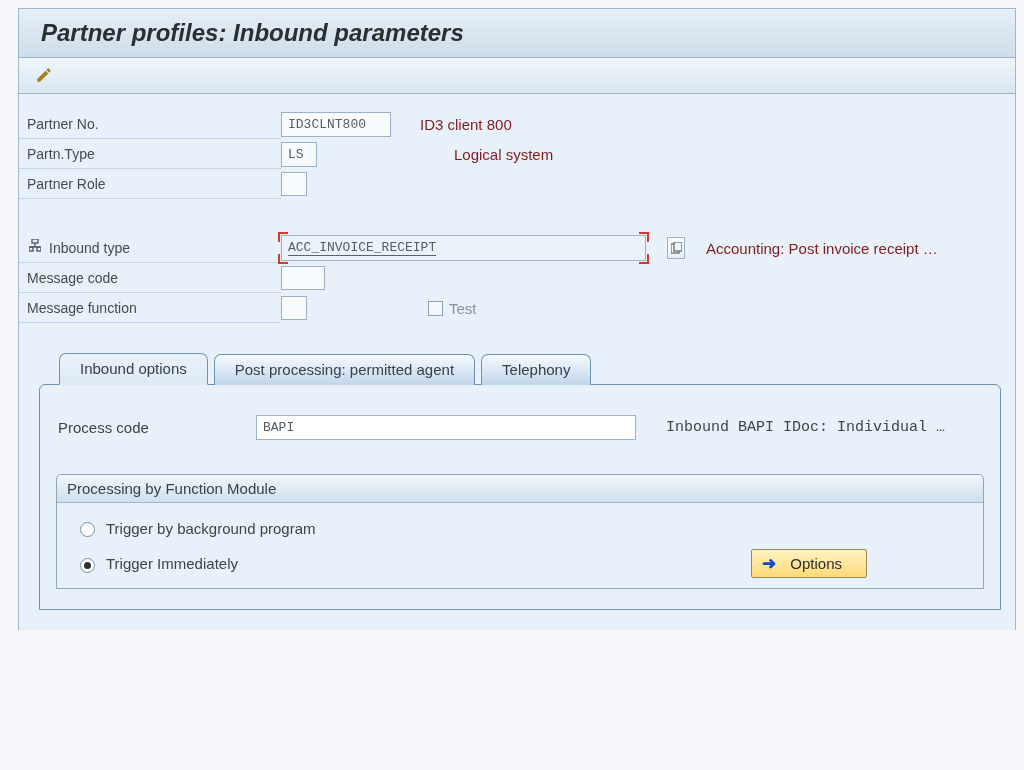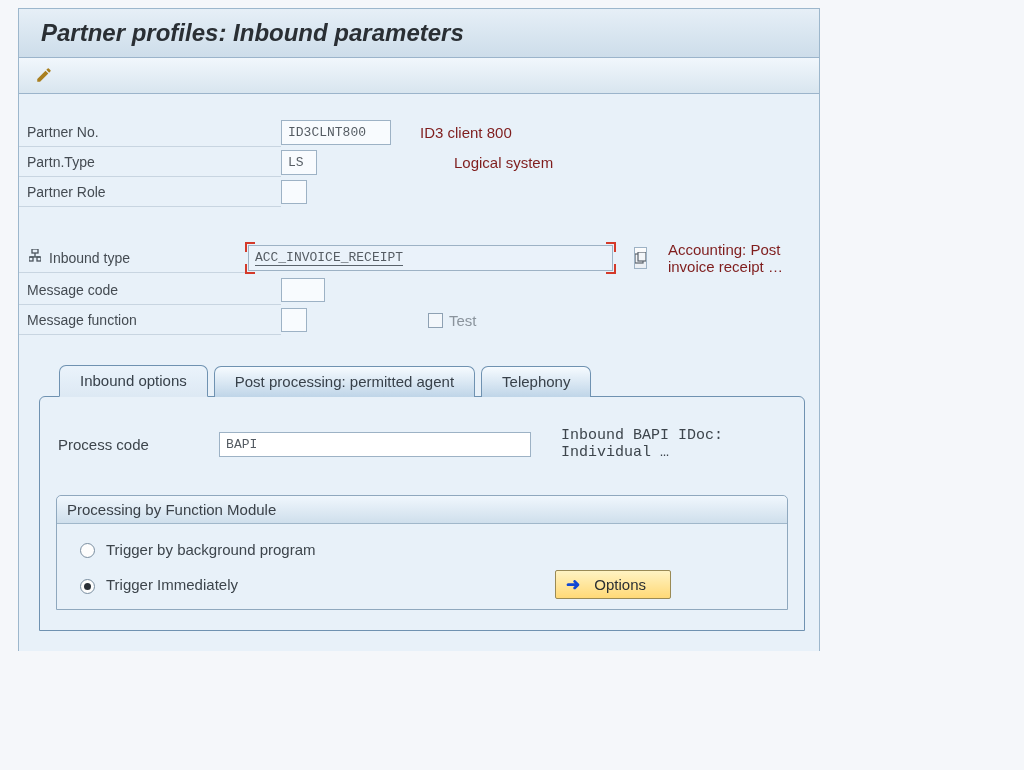"Partner profiles: Inbound parameters" .outer { width: 802px -> 998px }
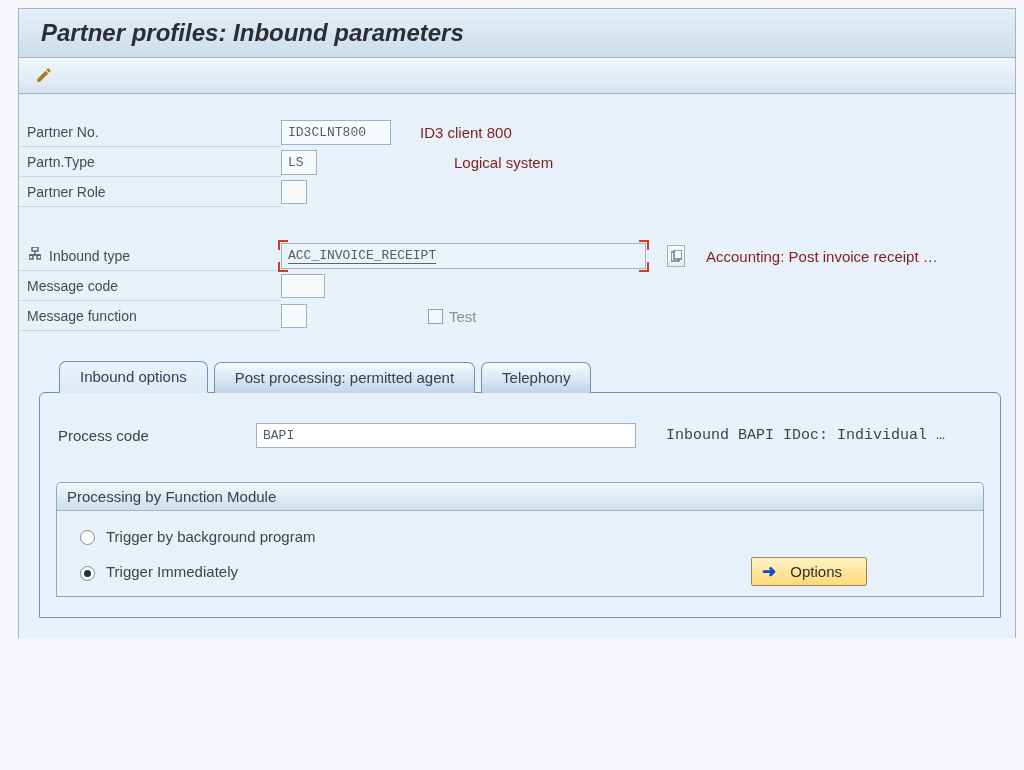"Partner No." .form-area { padding: 23px 0 20px 0 -> 15px 0 20px 0 }
